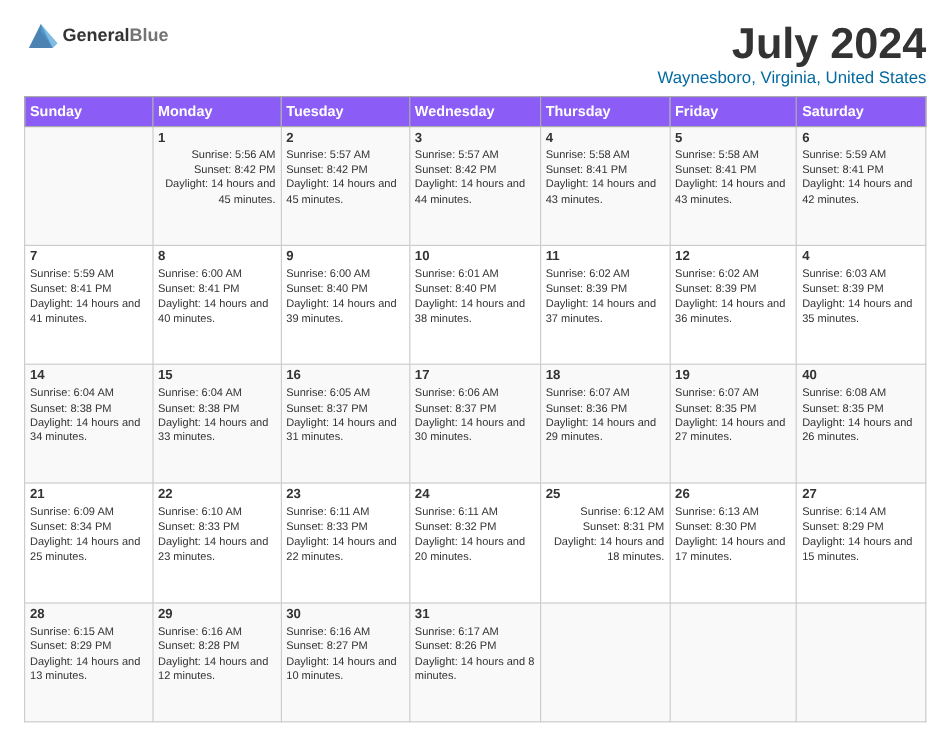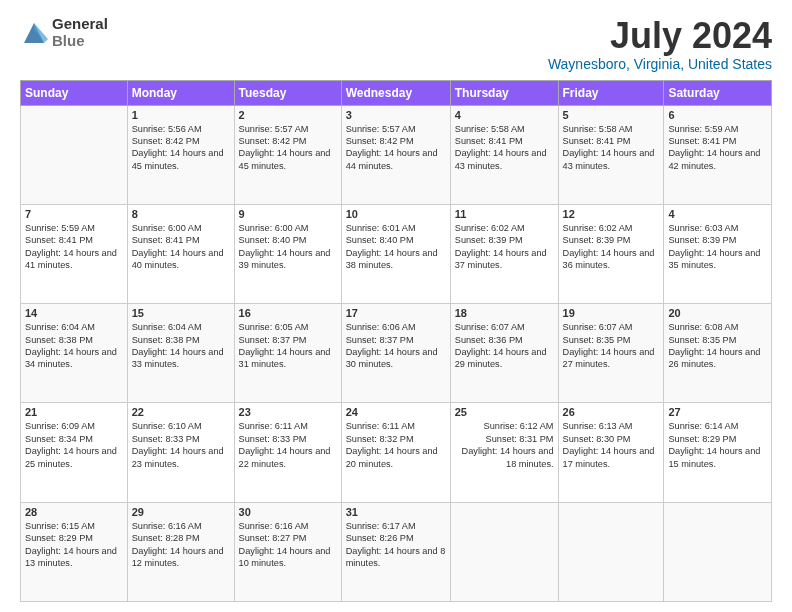"General" .logo-text { flex-direction: column -> row }
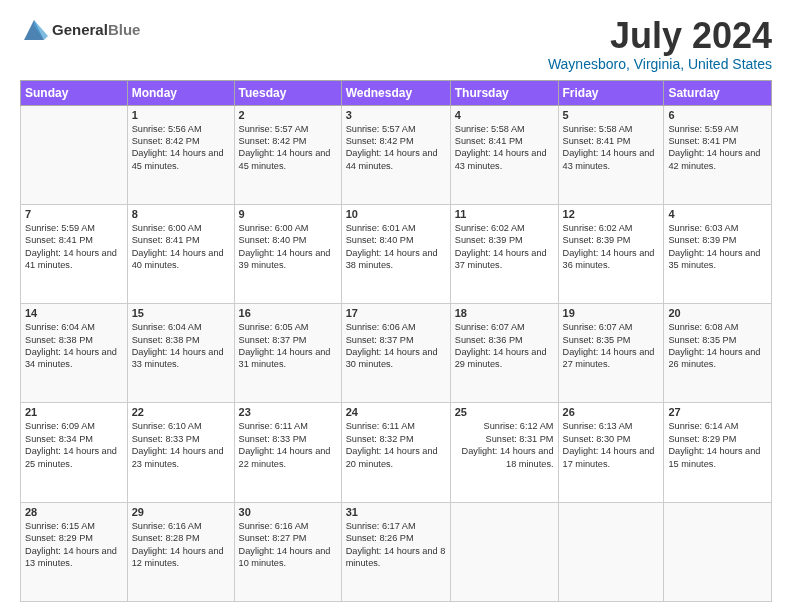"Sunrise: 5:56 AM" div.cell-text { text-align: none -> right }
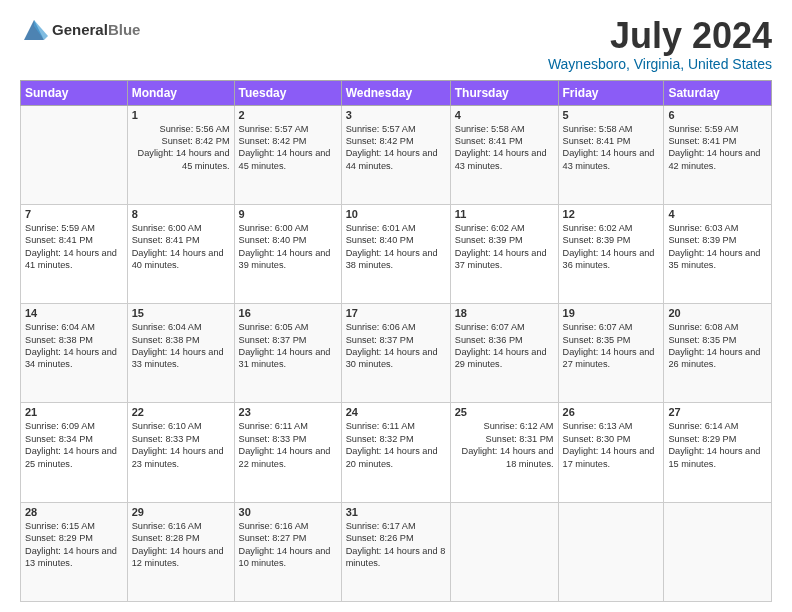"20" div.day-number { text: 20 -> 40 }
